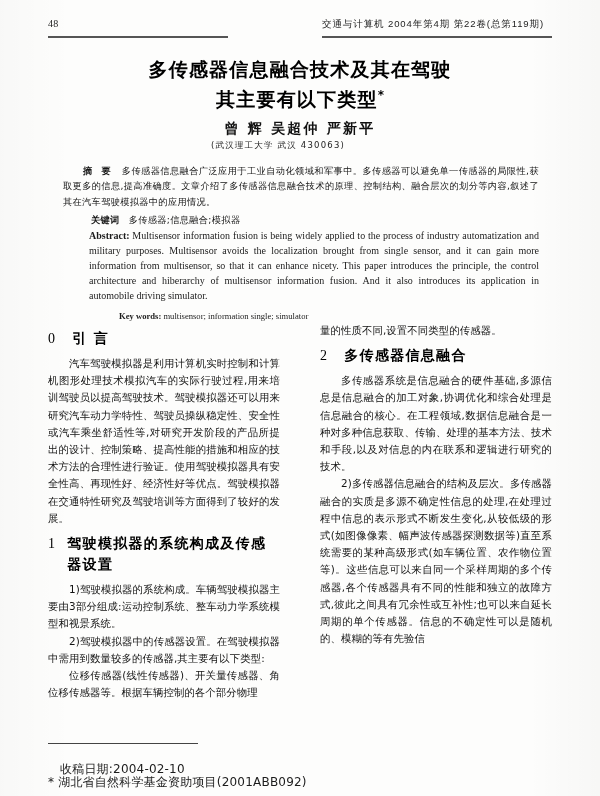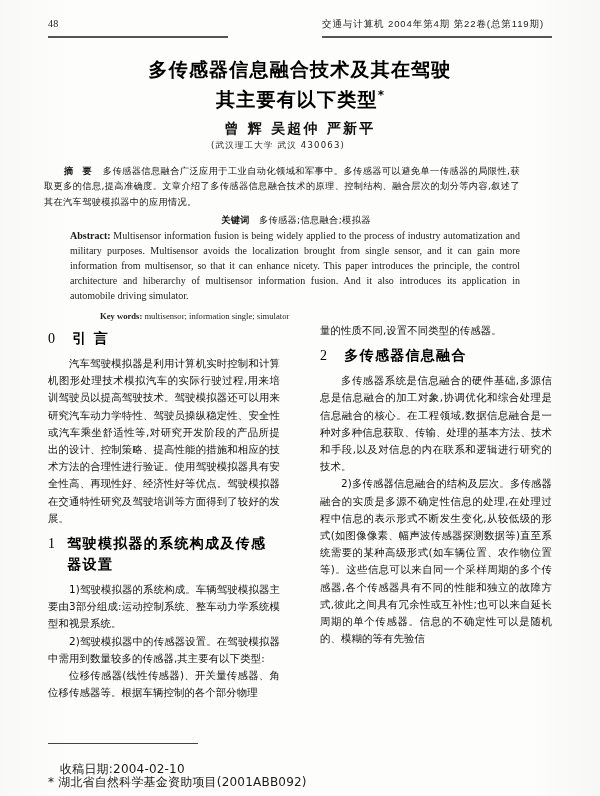"摘 要" .abs-block { left: 44px -> 63px }
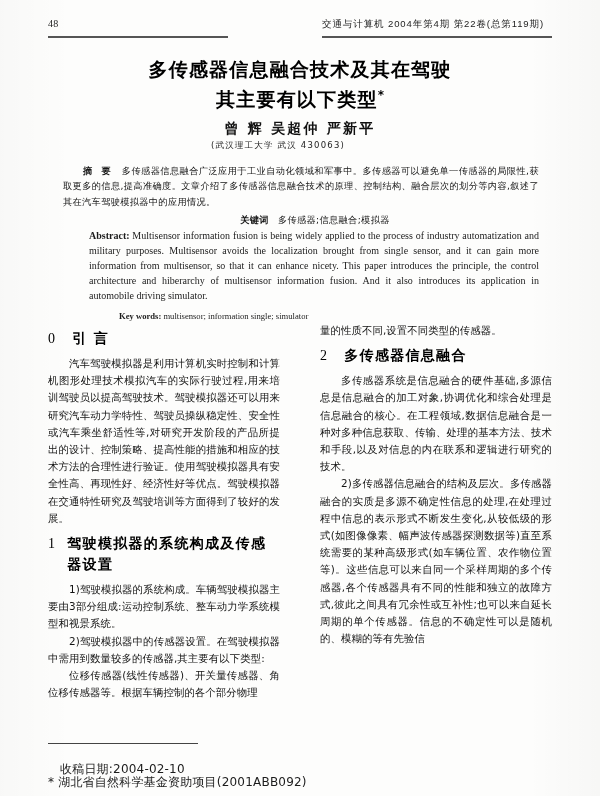"关键词 多传感器;信息融合;模拟器" .kw-cn { text-align: center -> none }
